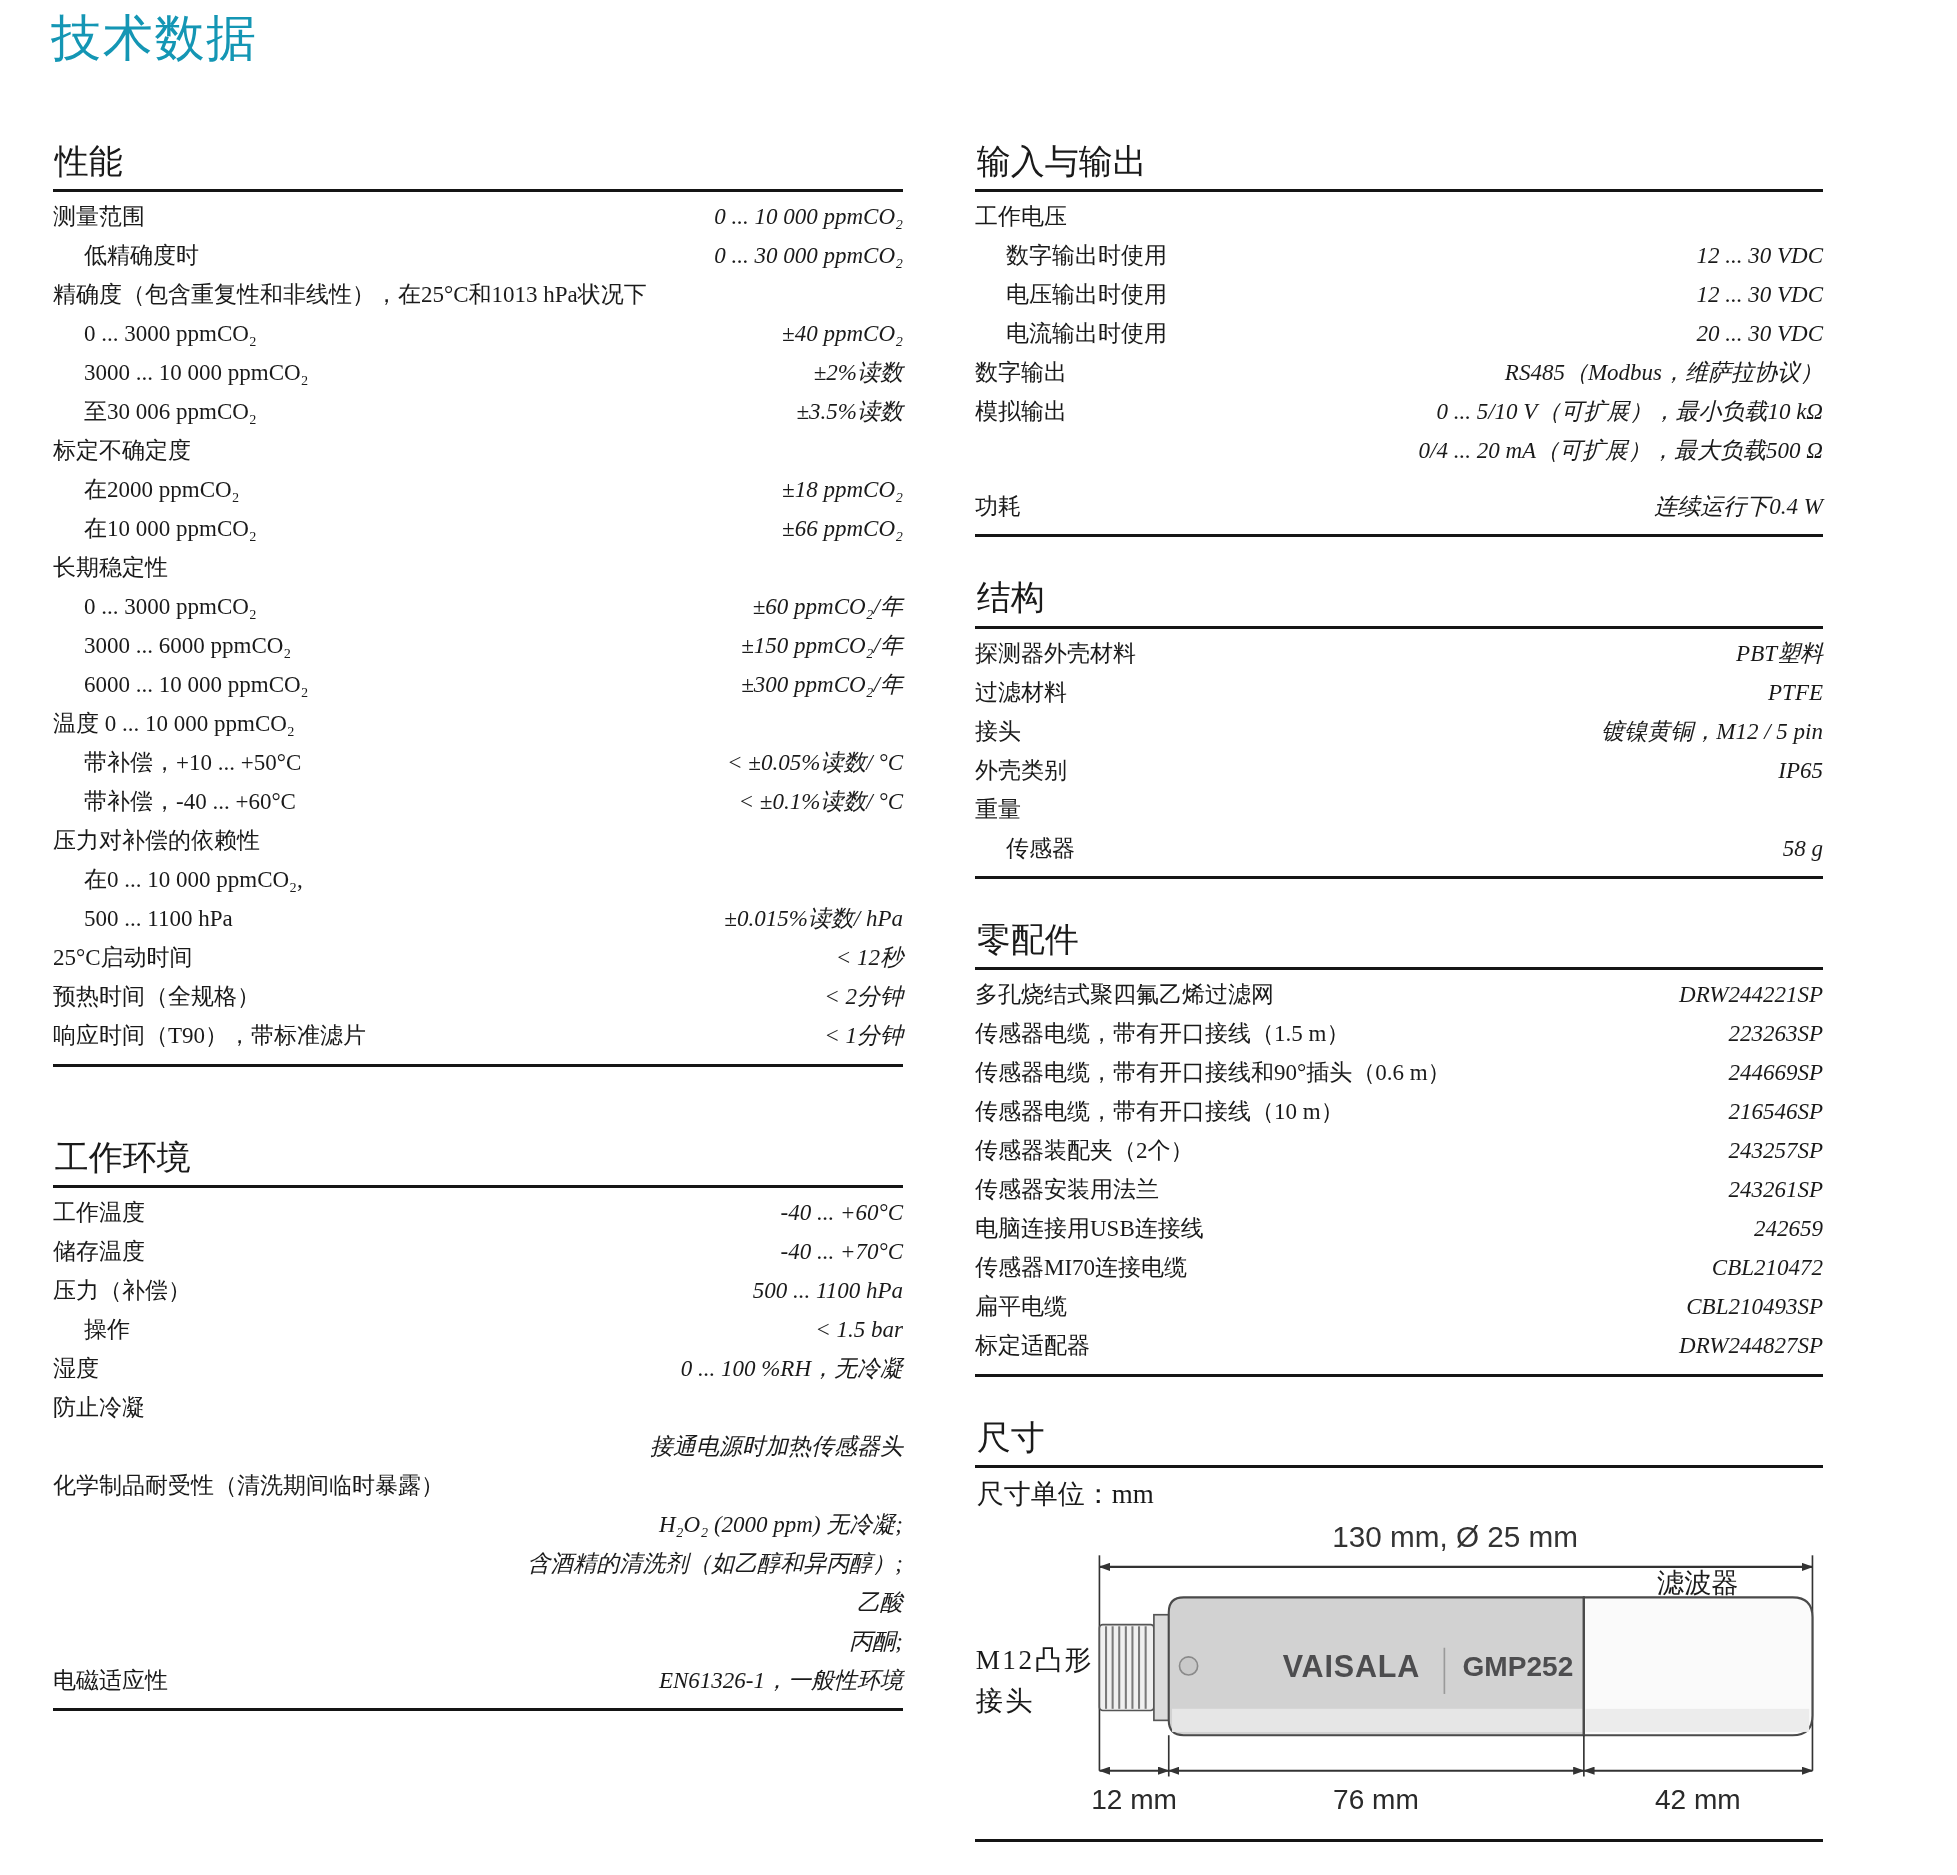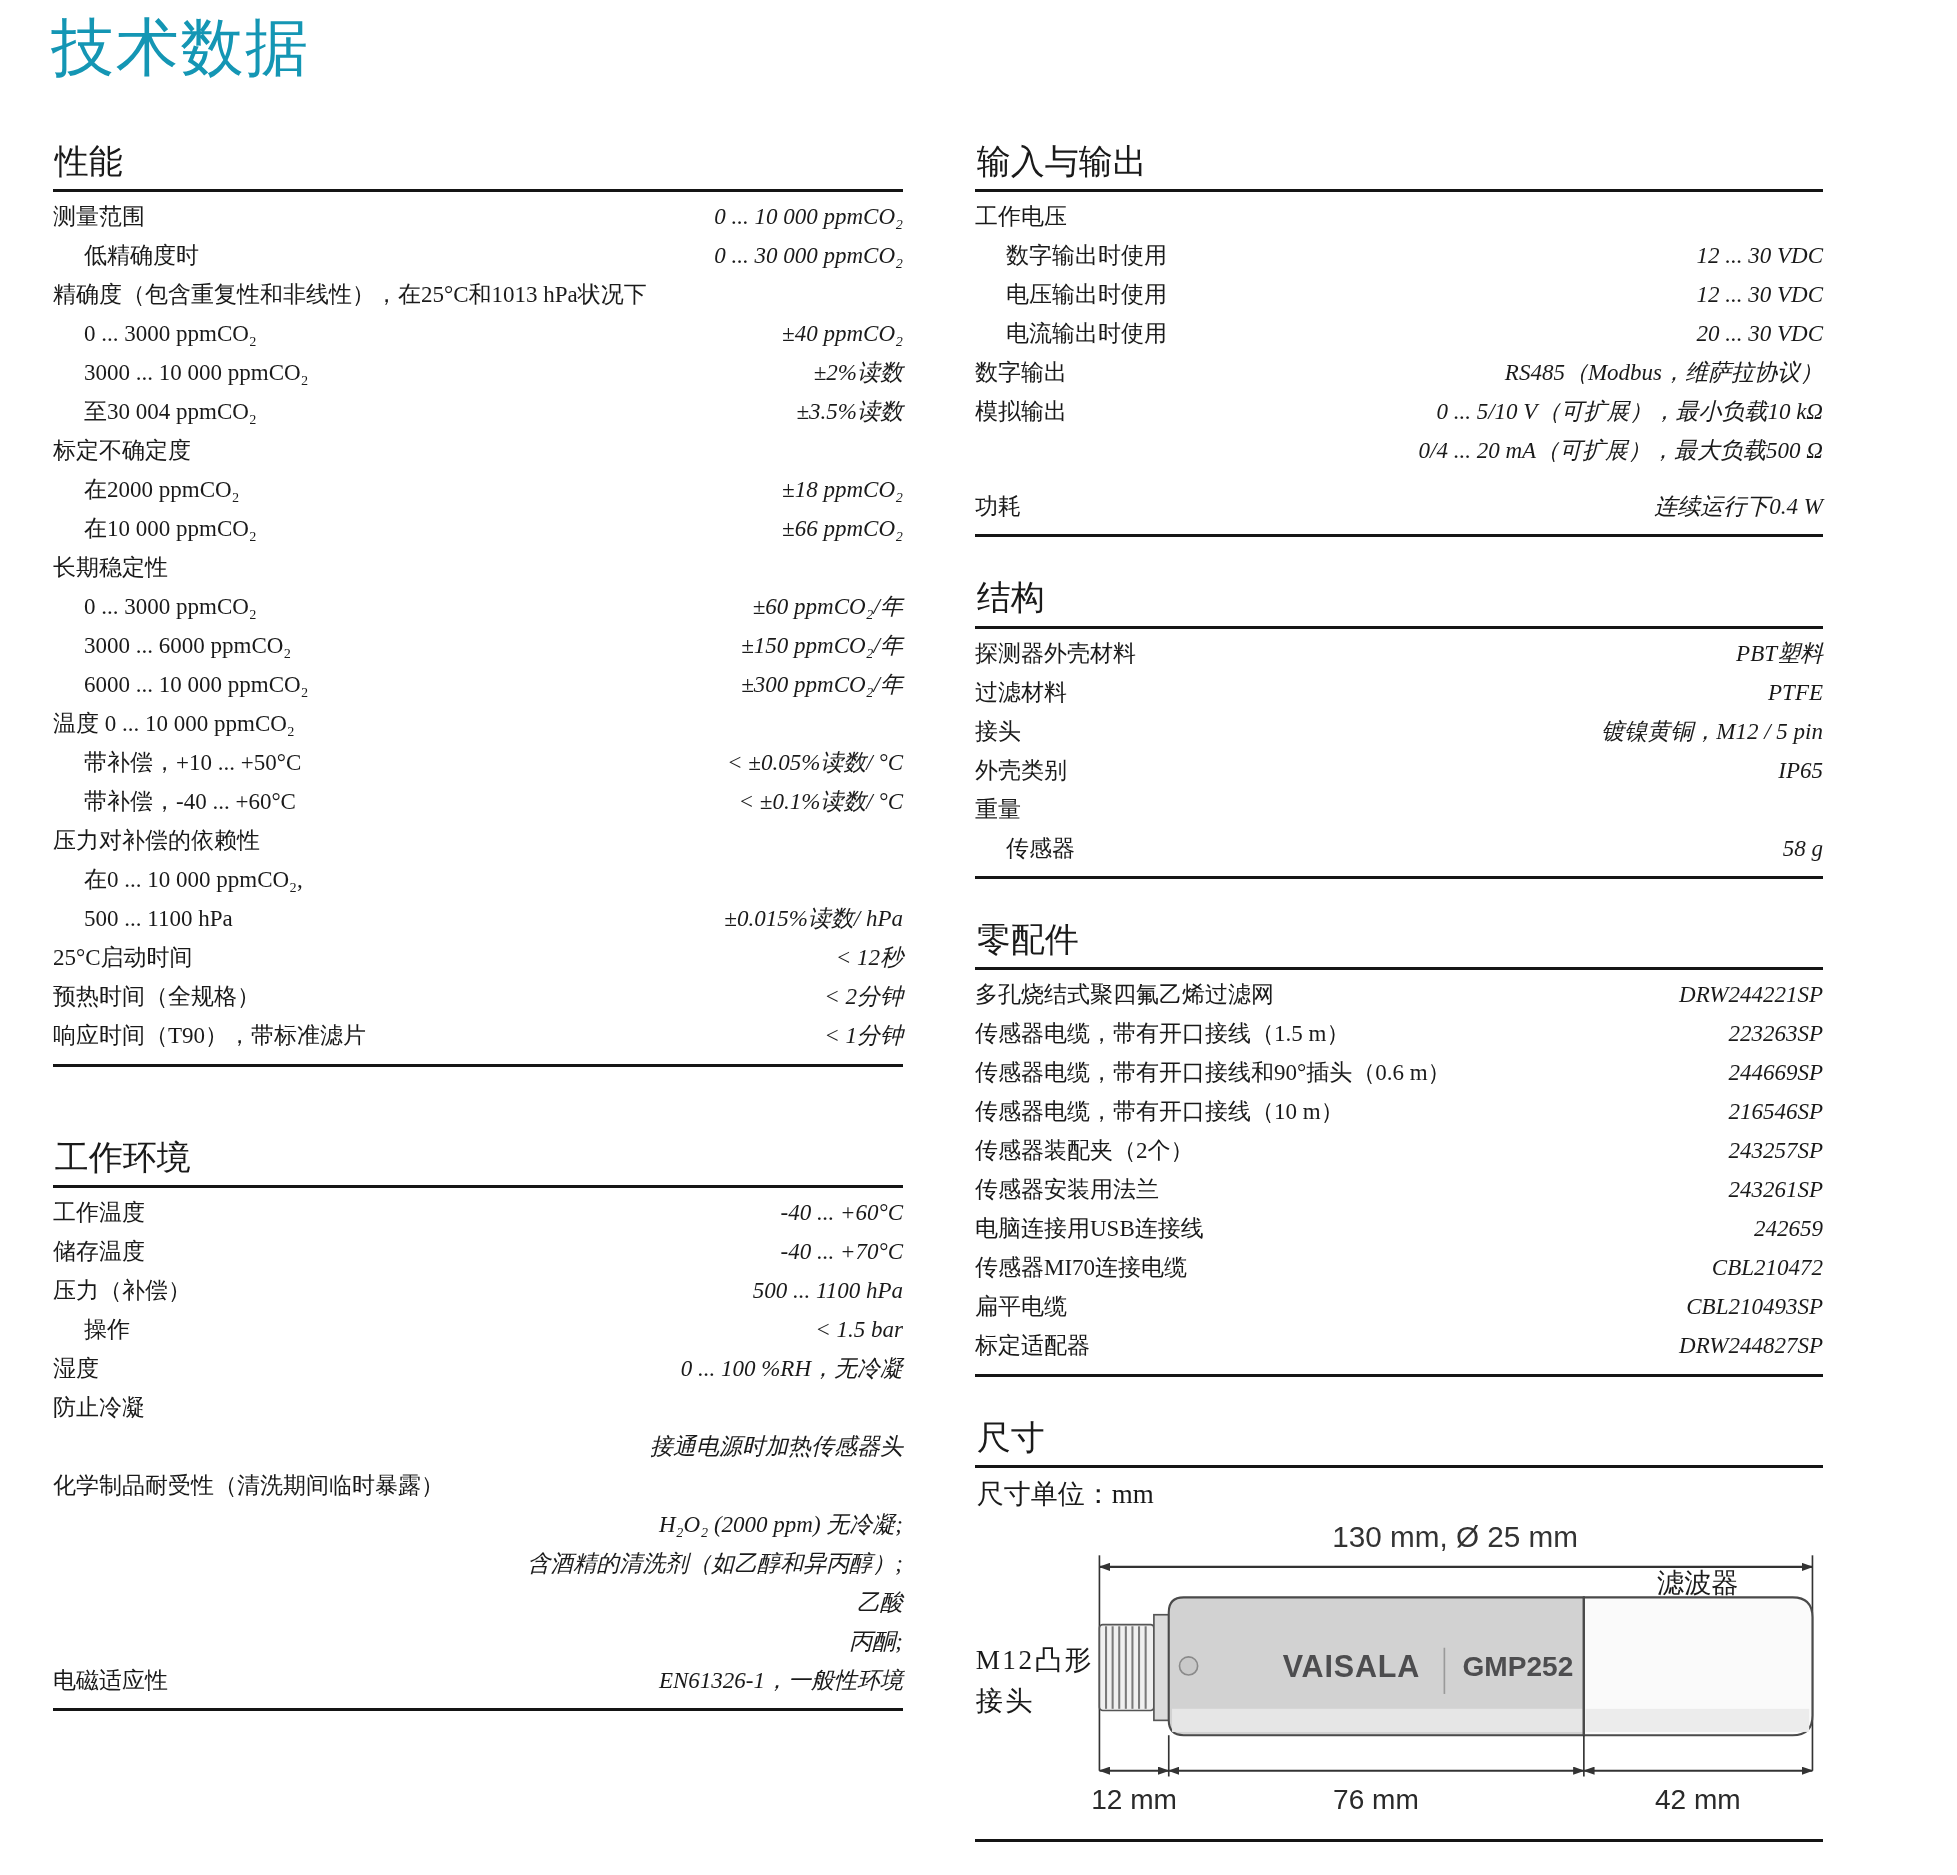"技术数据" .title { font-size: 63px -> 50px }
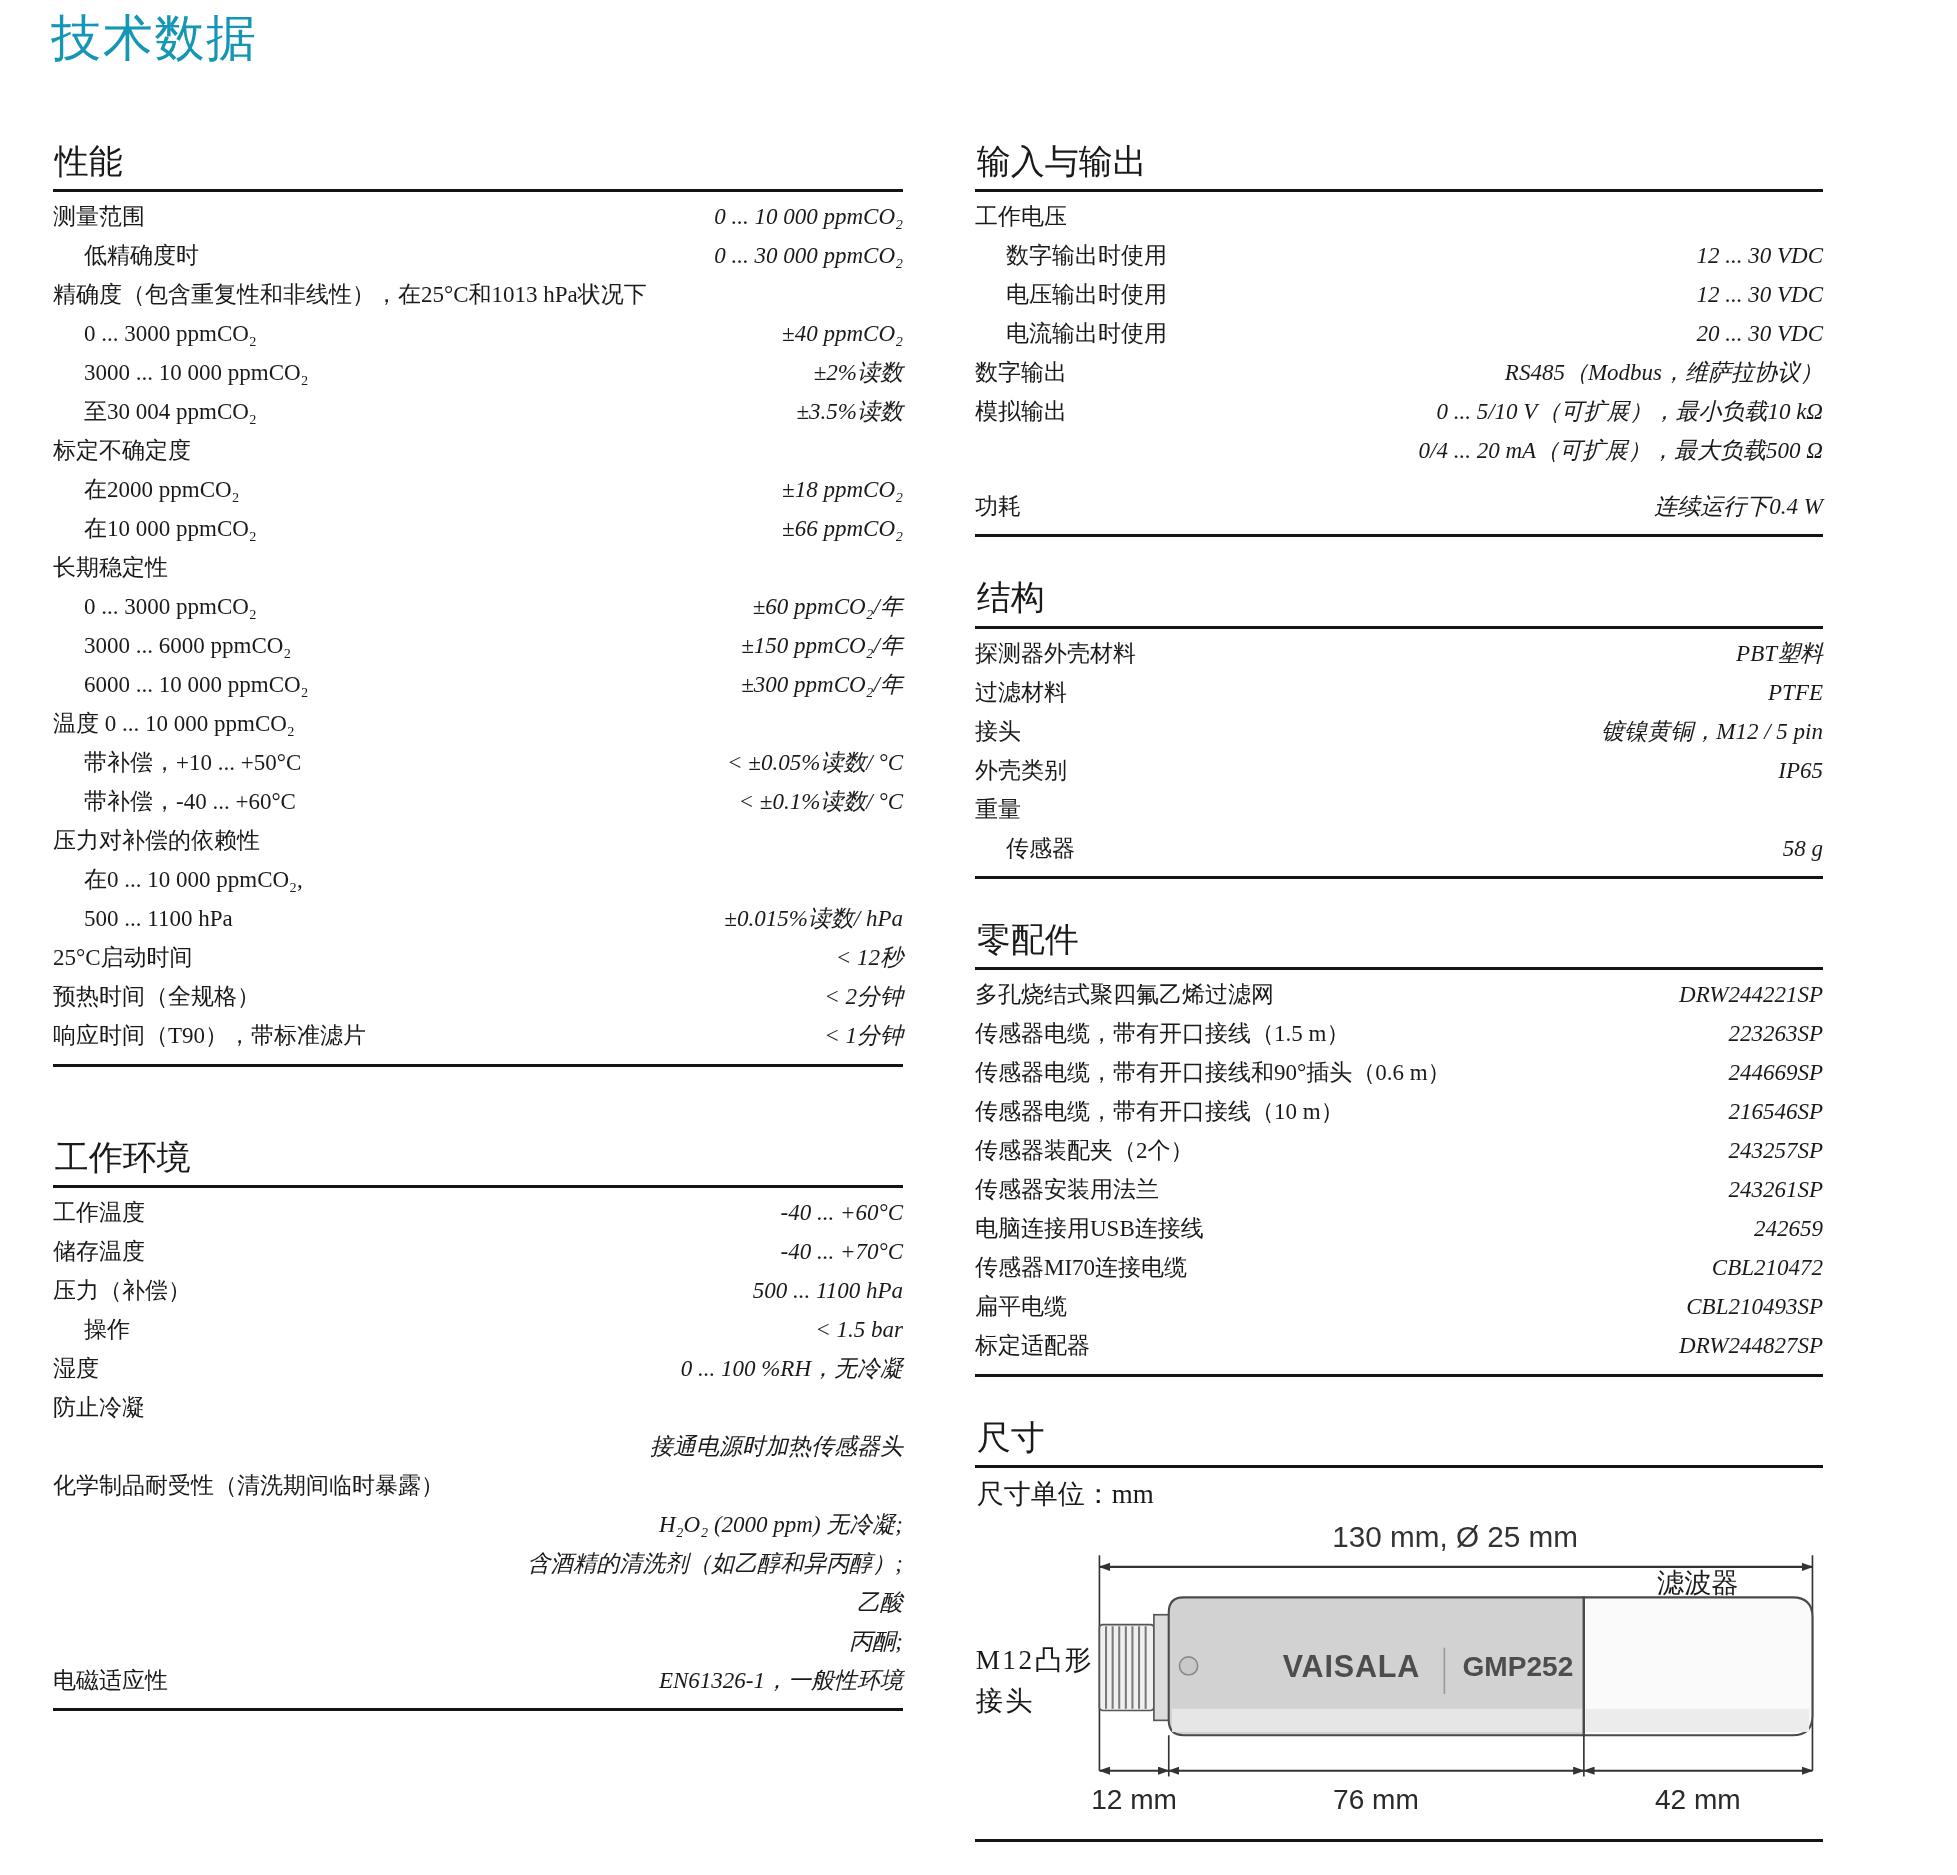"至30 004 ppmCO₂" span.lab { text: 30 004 -> 30 006 }
